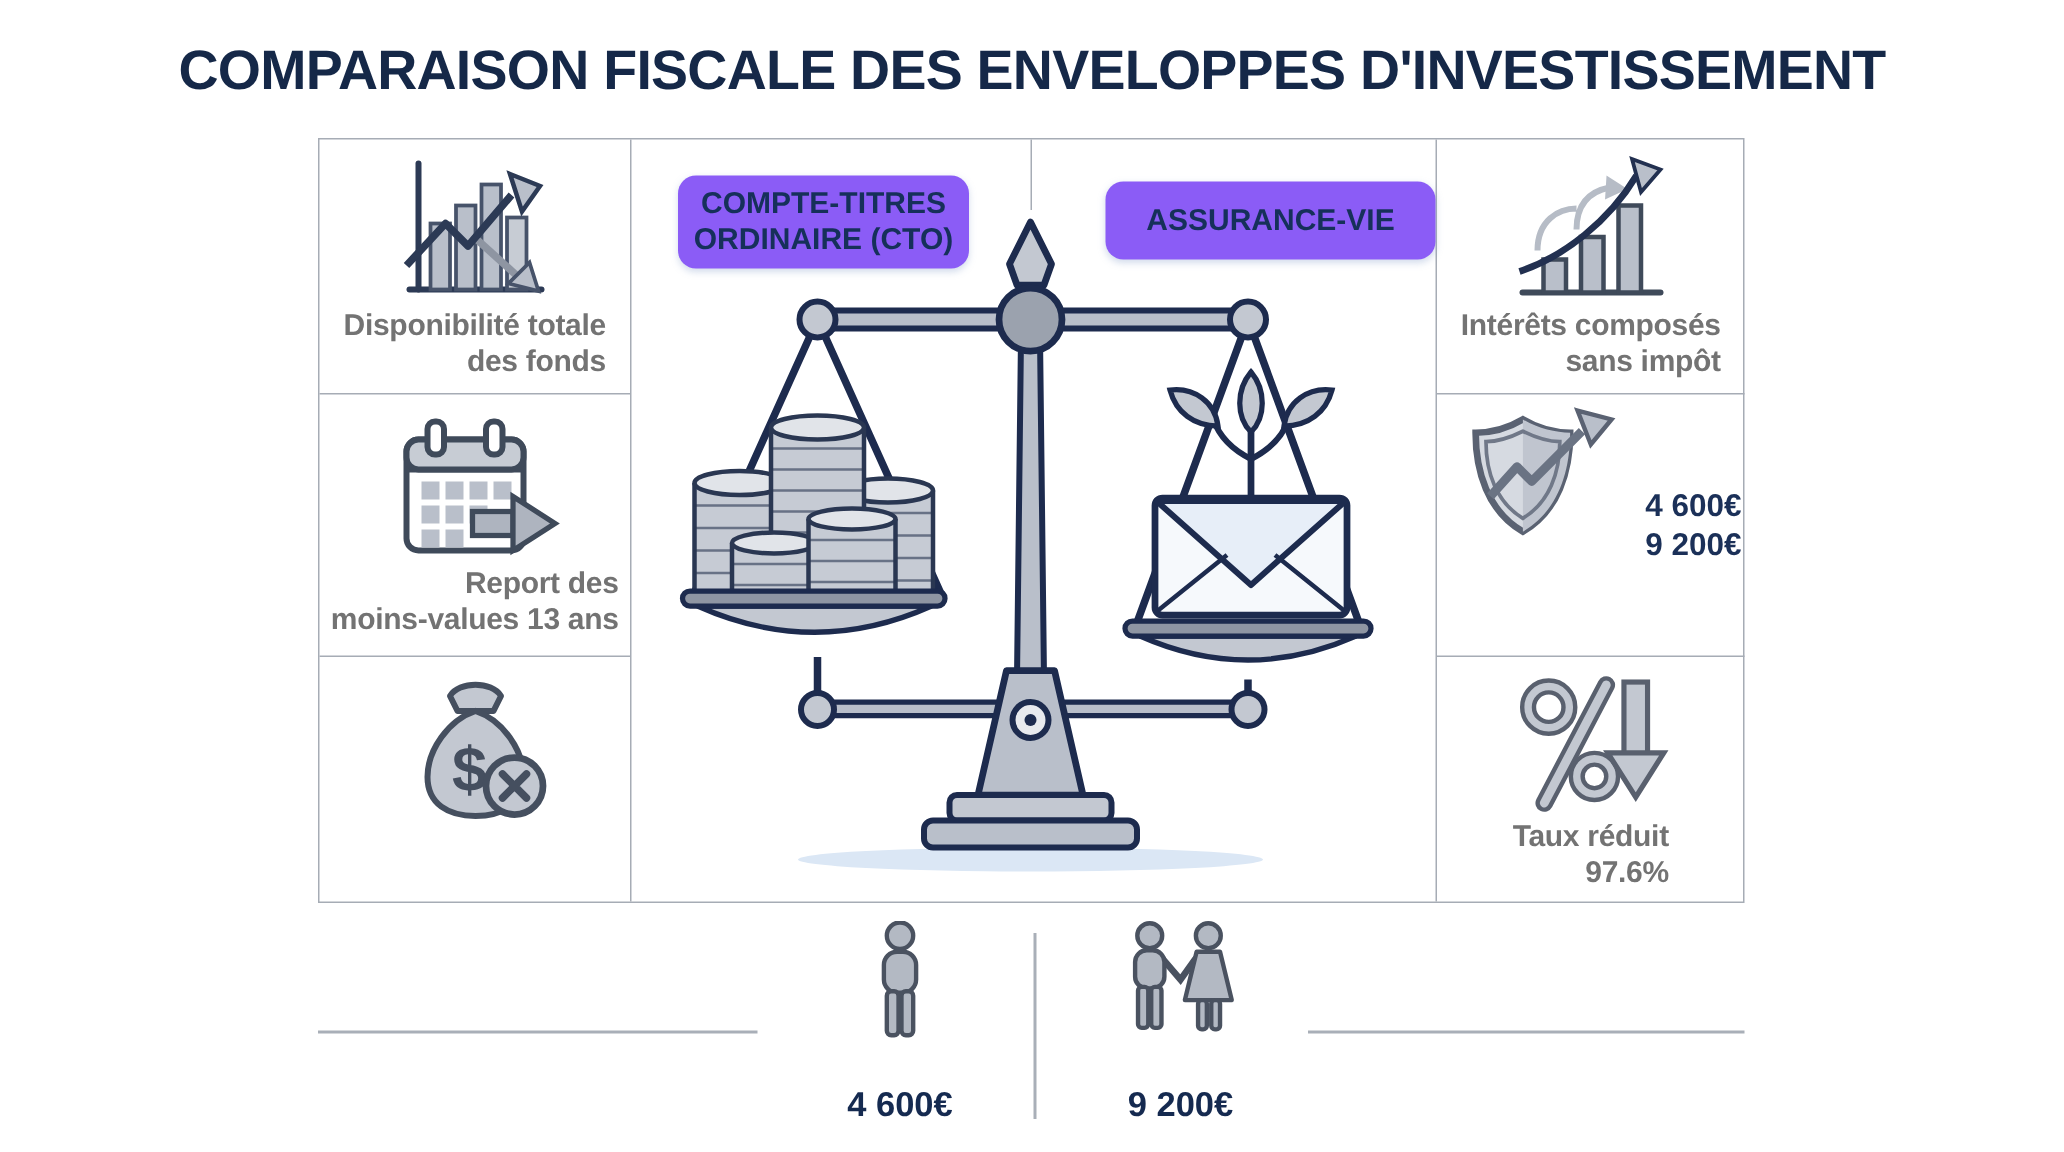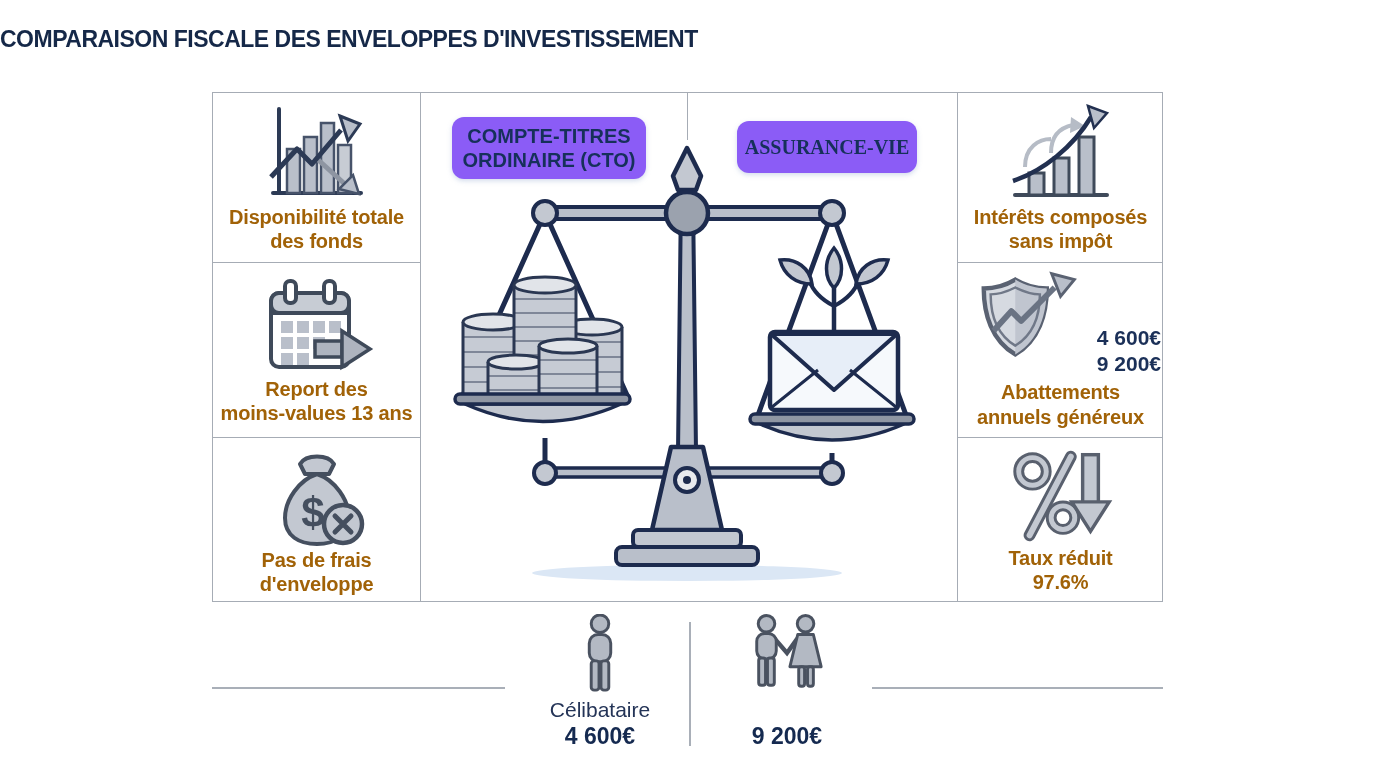"COMPARAISON FISCALE DES ENVELOPPES" .title { font-size: 23px -> 37px; text-align: none -> center }
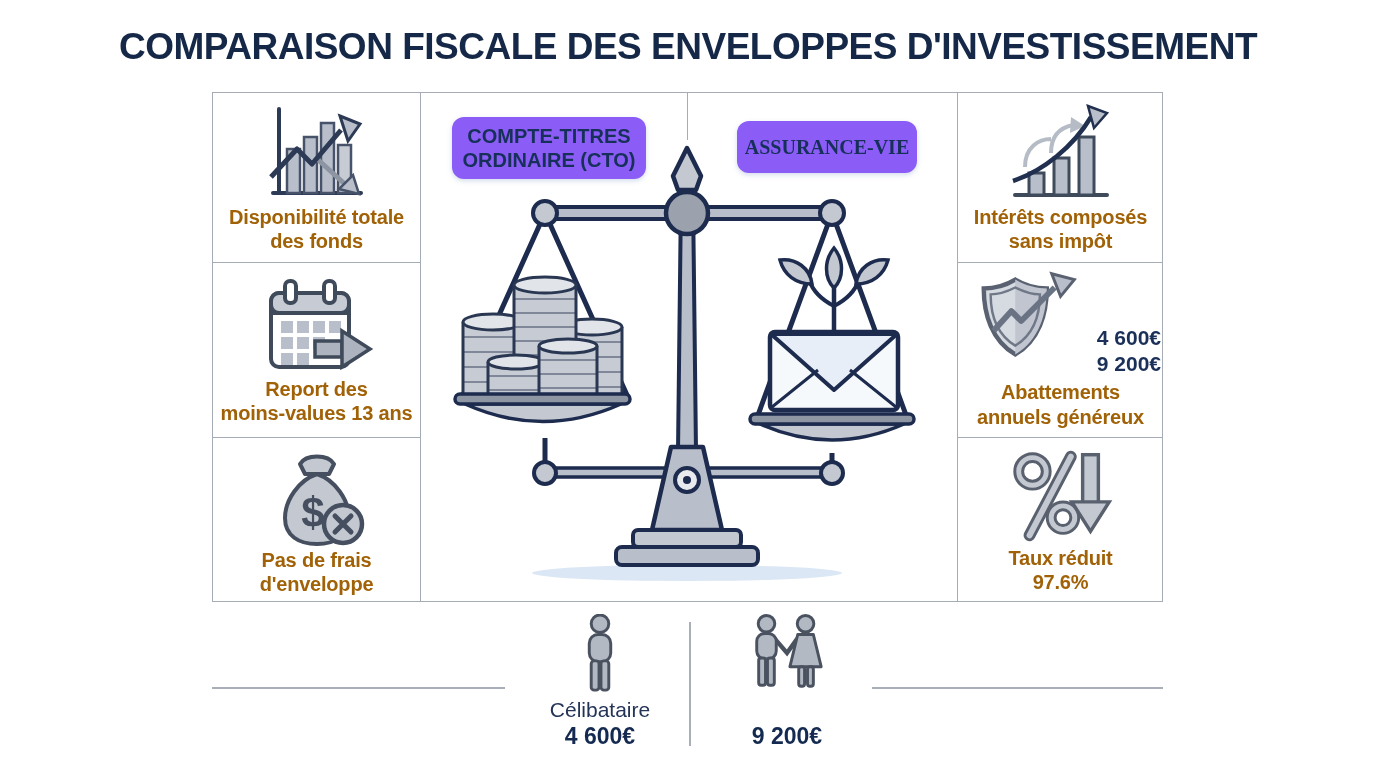"ASSURANCE-VIE" div.pill { font-family: Liberation Serif, serif -> none; width: 180px -> 220px }
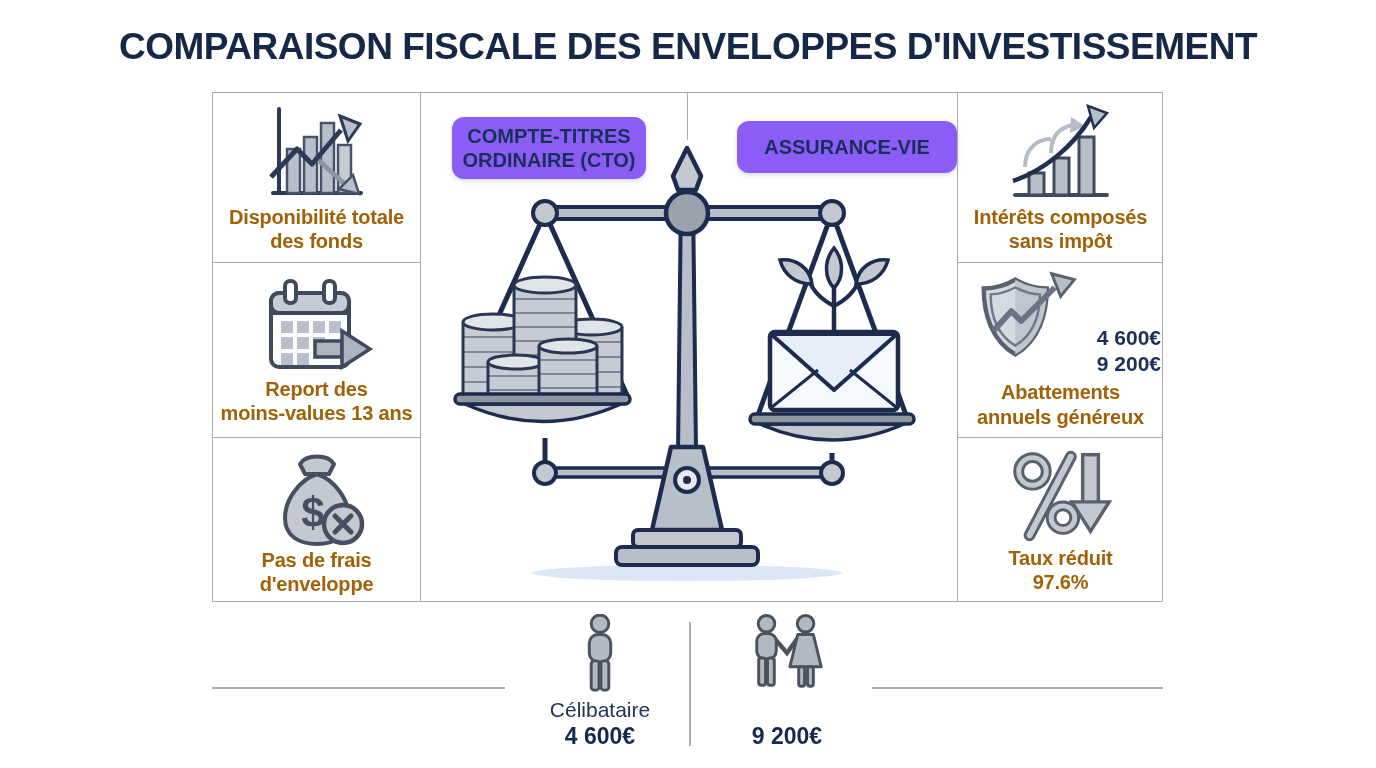"Disponibilité totale" .lbl { color: #a16207 -> #737373; text-align: center -> right }
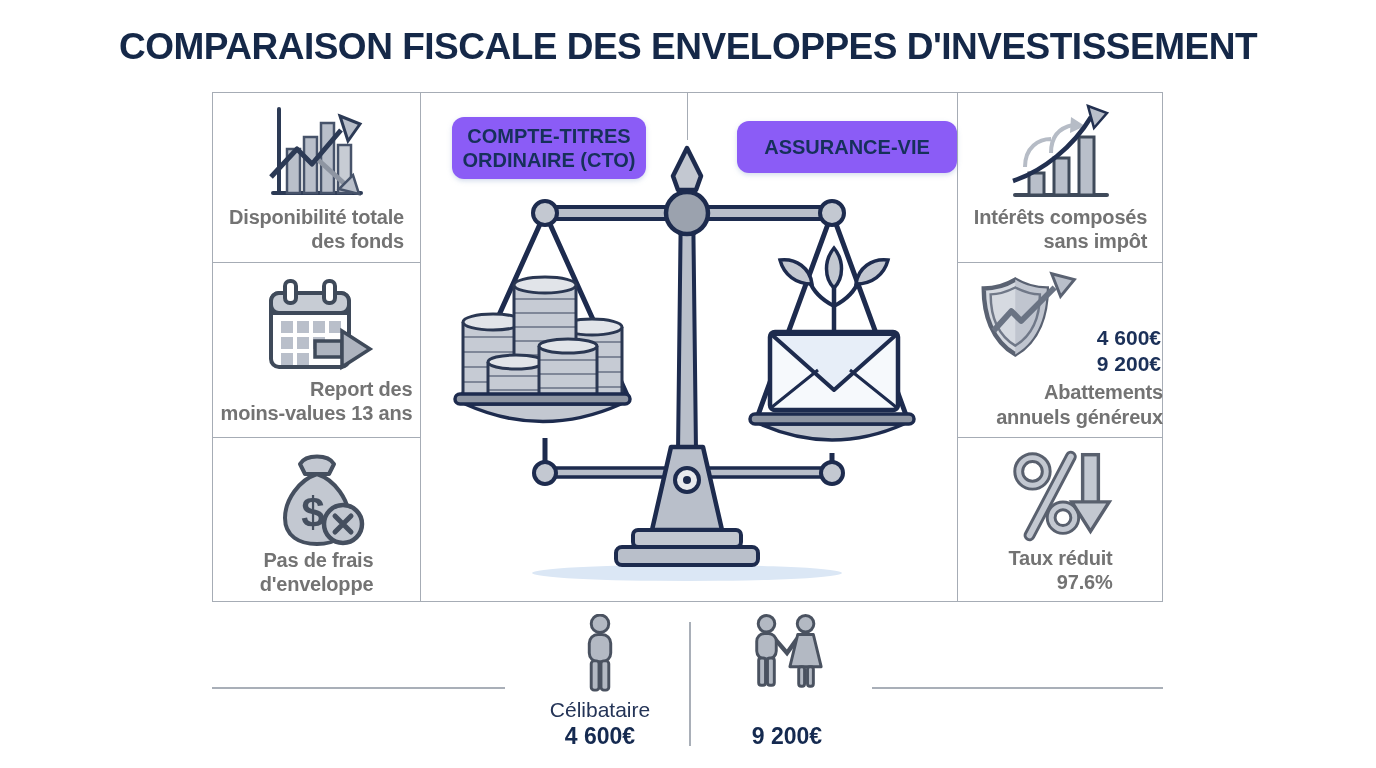"Abattements" div.lbl { html: <div>Abattements annuels généreux</div> -> none }
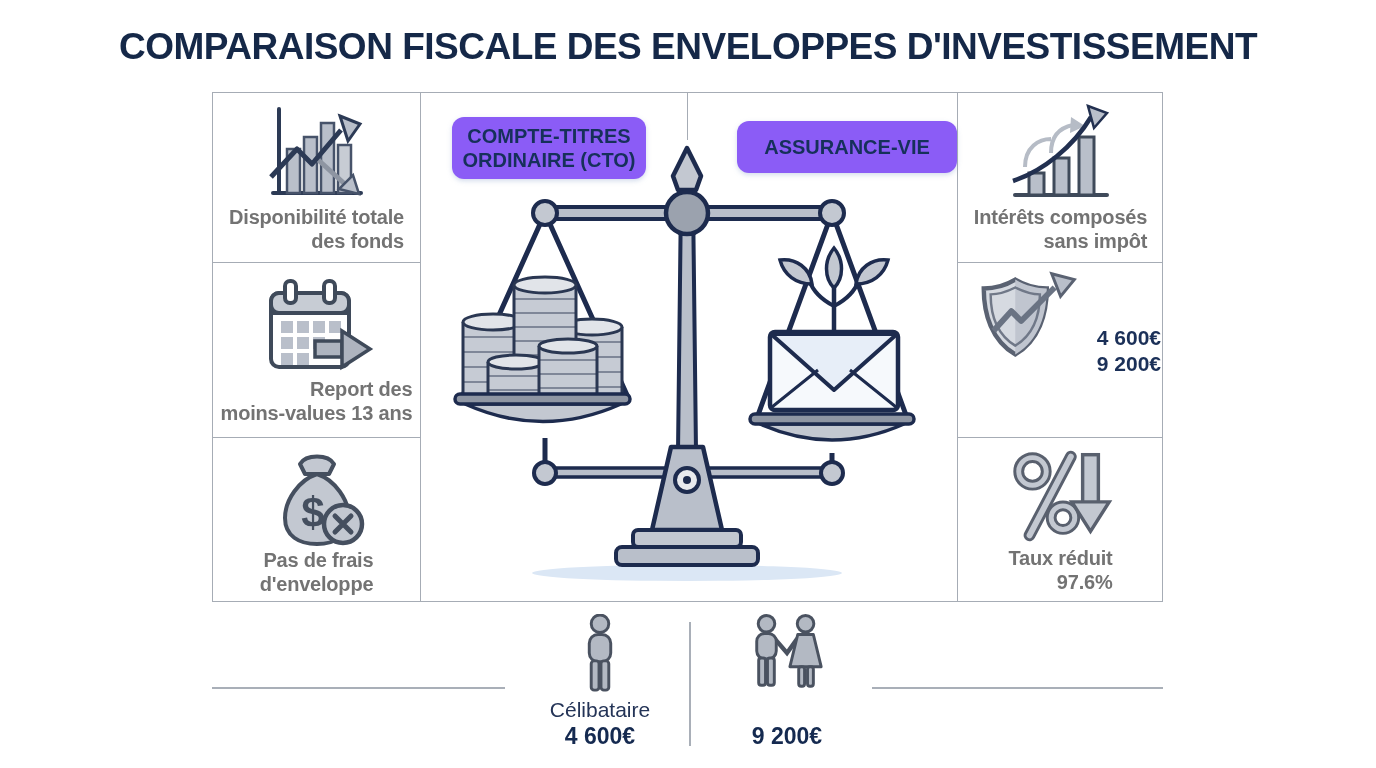"Pas de frais" div.lbl { html: <div>Pas de frais d'enveloppe</div> -> none }
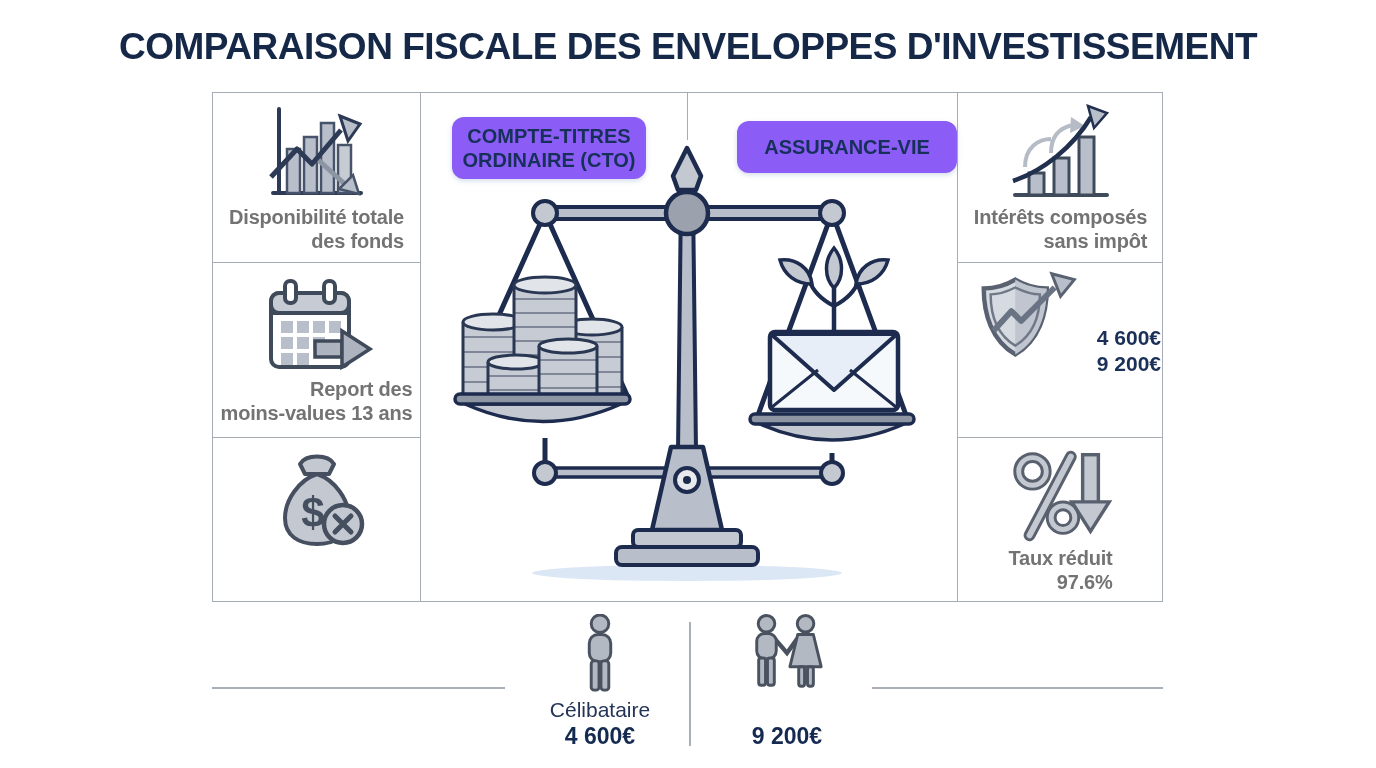"Célibataire" div.foot-lbl { html: <div>Célibataire</div> -> none }
